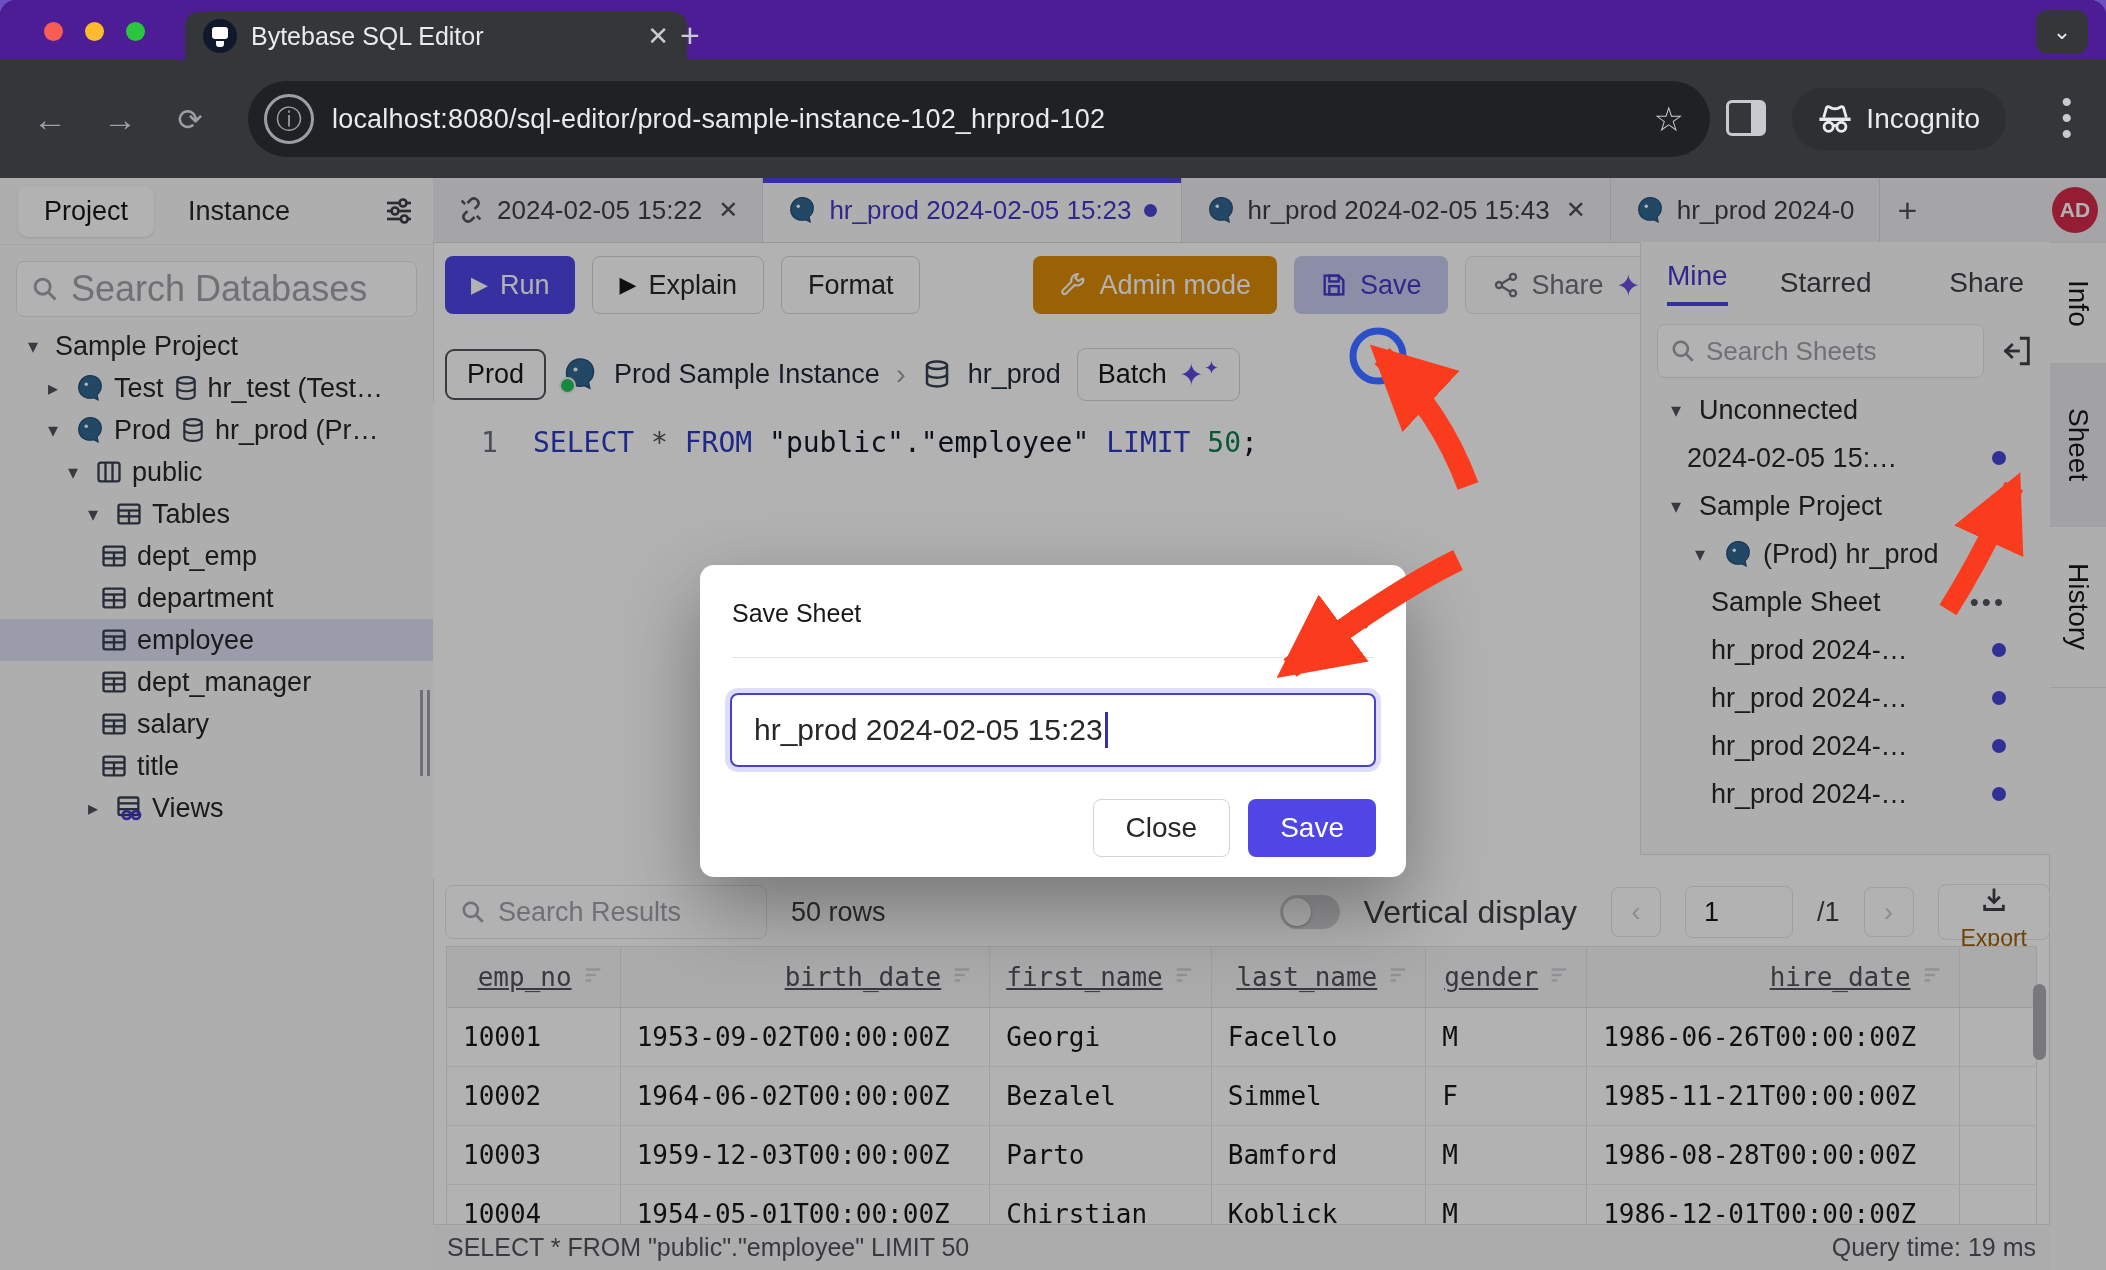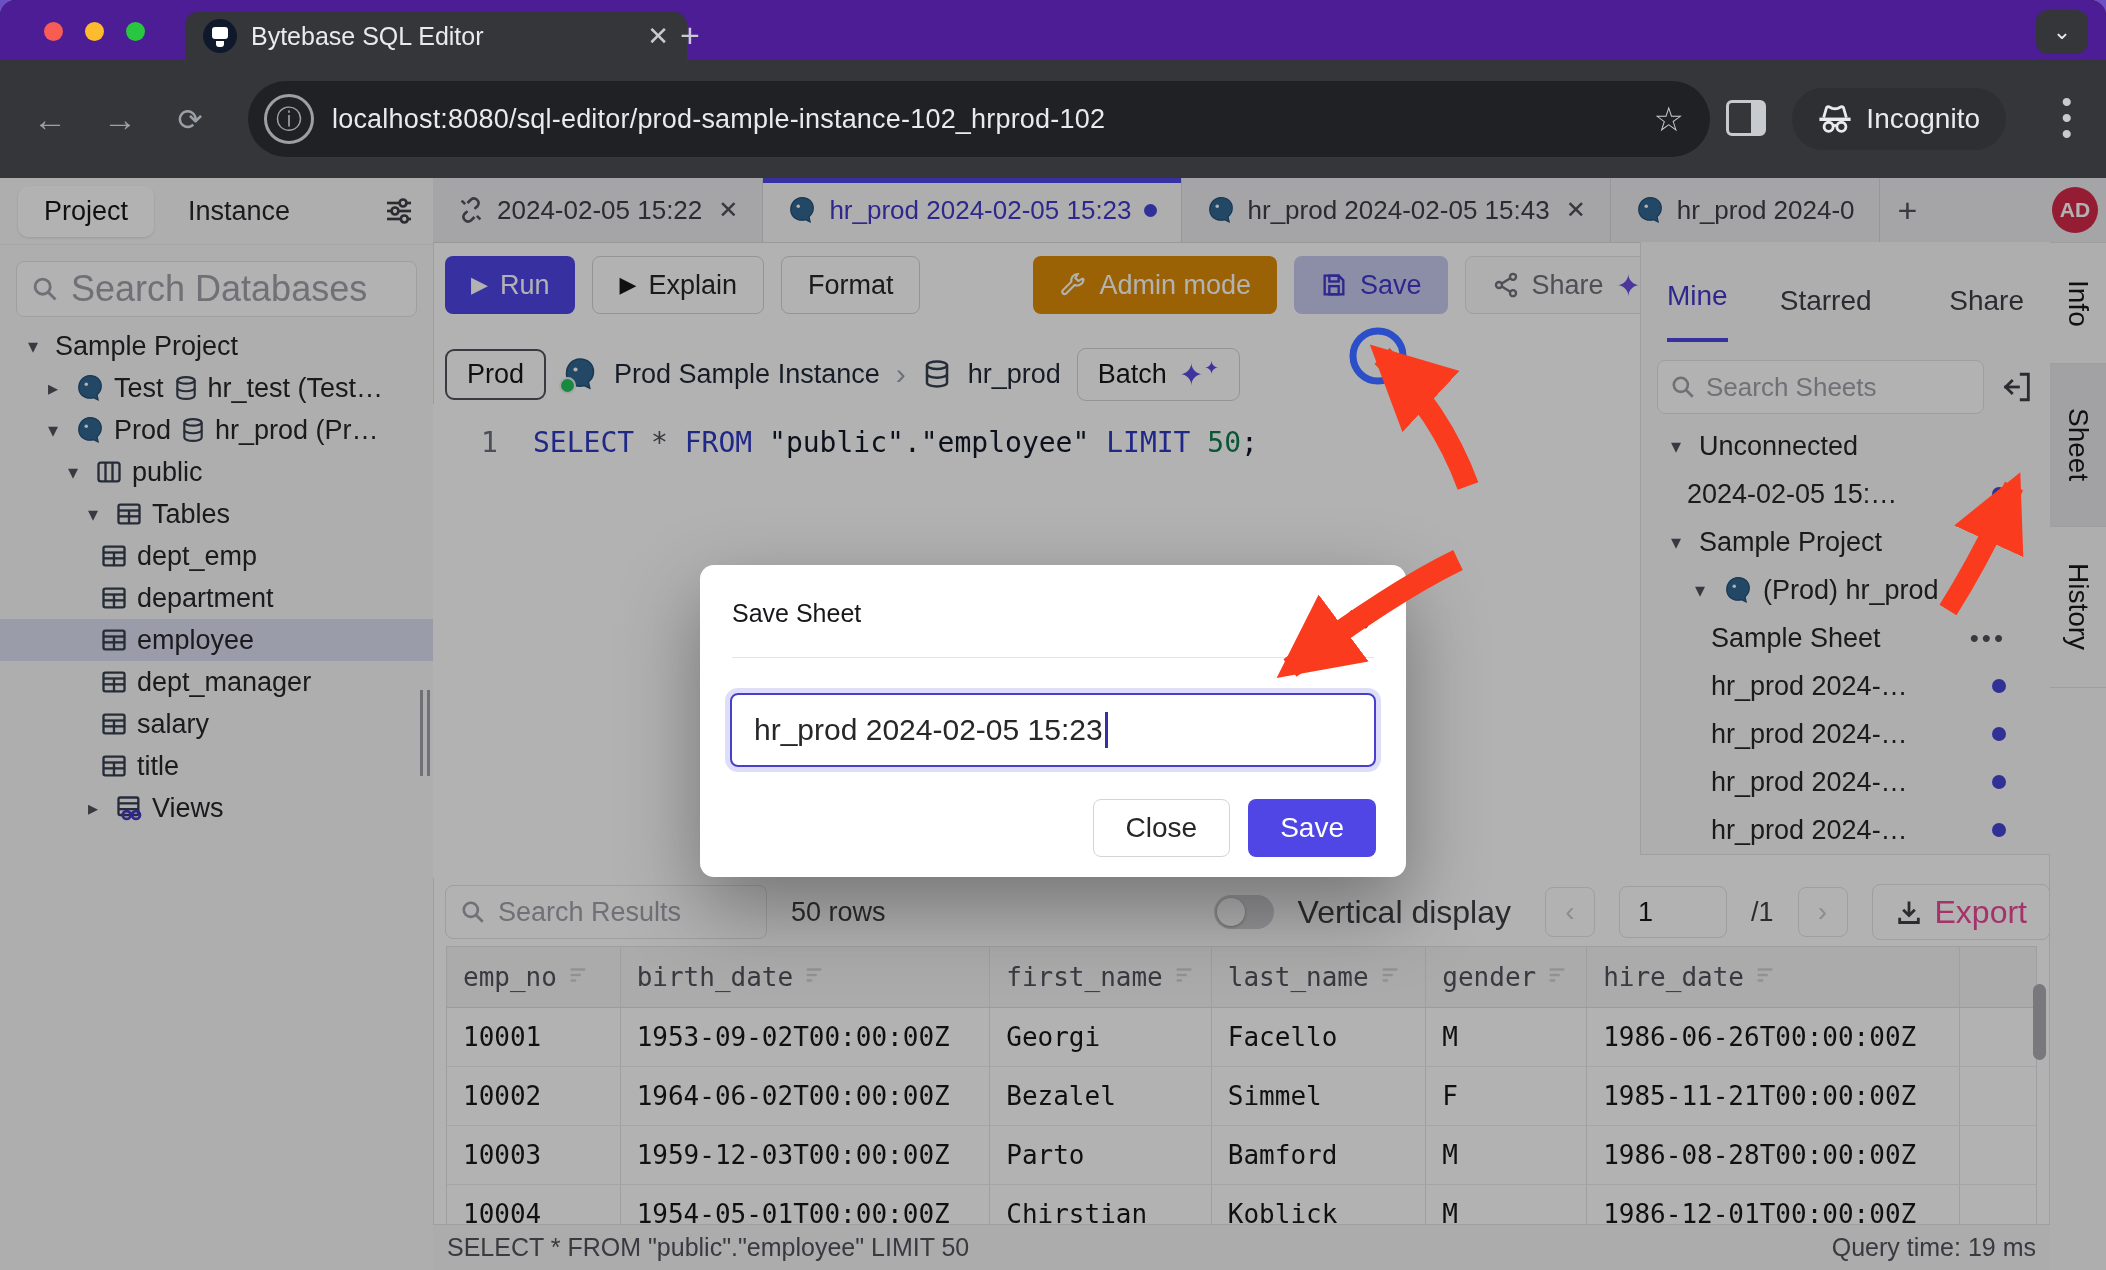"Mine" .ptab.active { margin-top: 20px -> none; padding-bottom: 26px -> 10px }
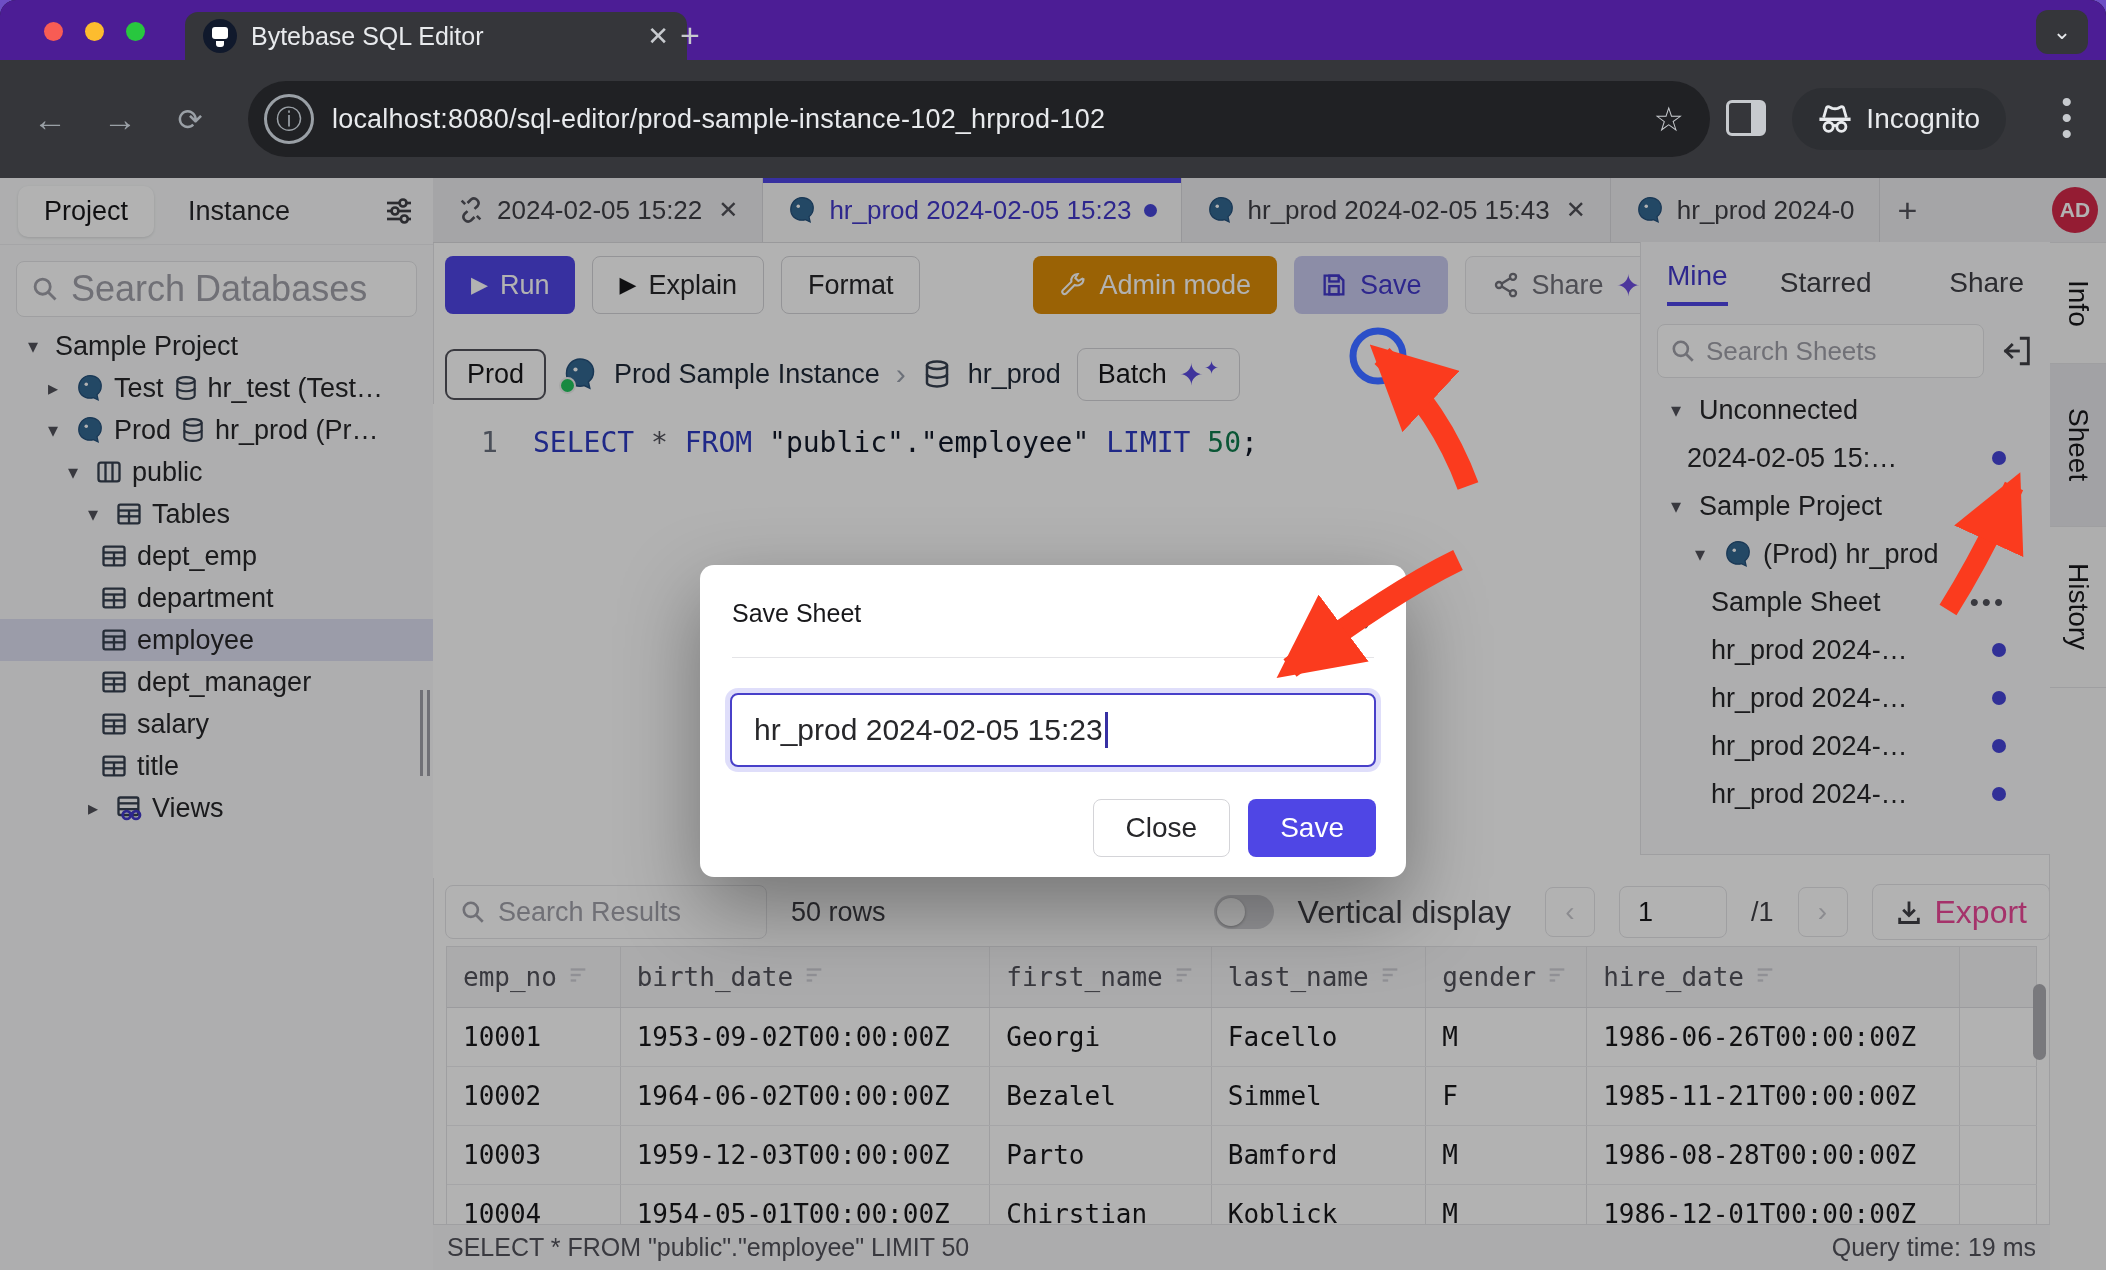"Export" .exportb { color: #ec4899 -> #a16207; flex-direction: none -> column; font-size: 32px -> 23px }
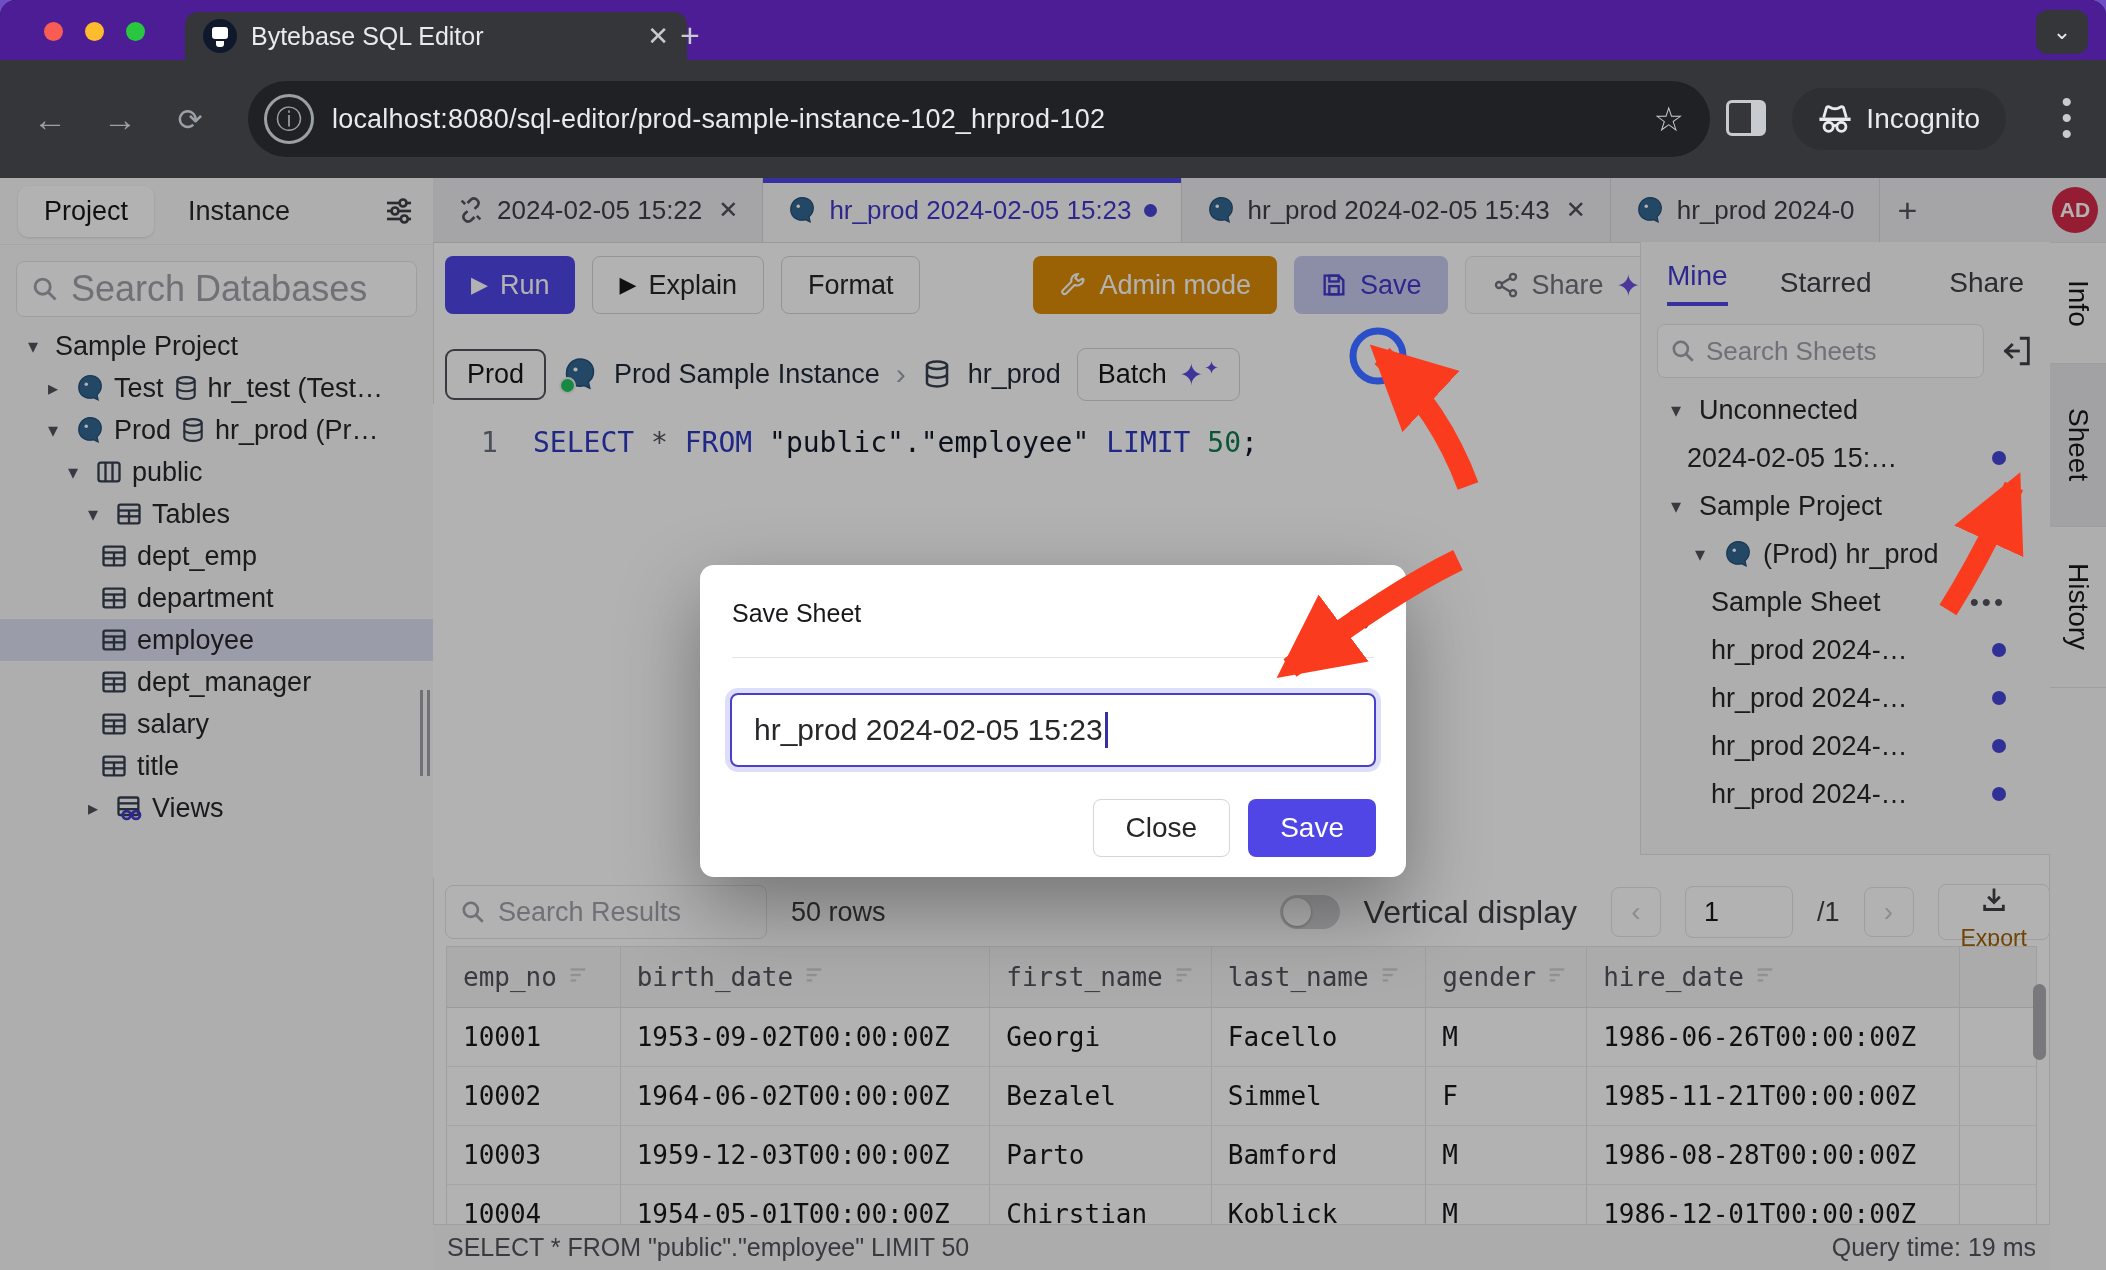"emp_no" table.res th { text-align: left -> right; text-decoration: none -> underline }
